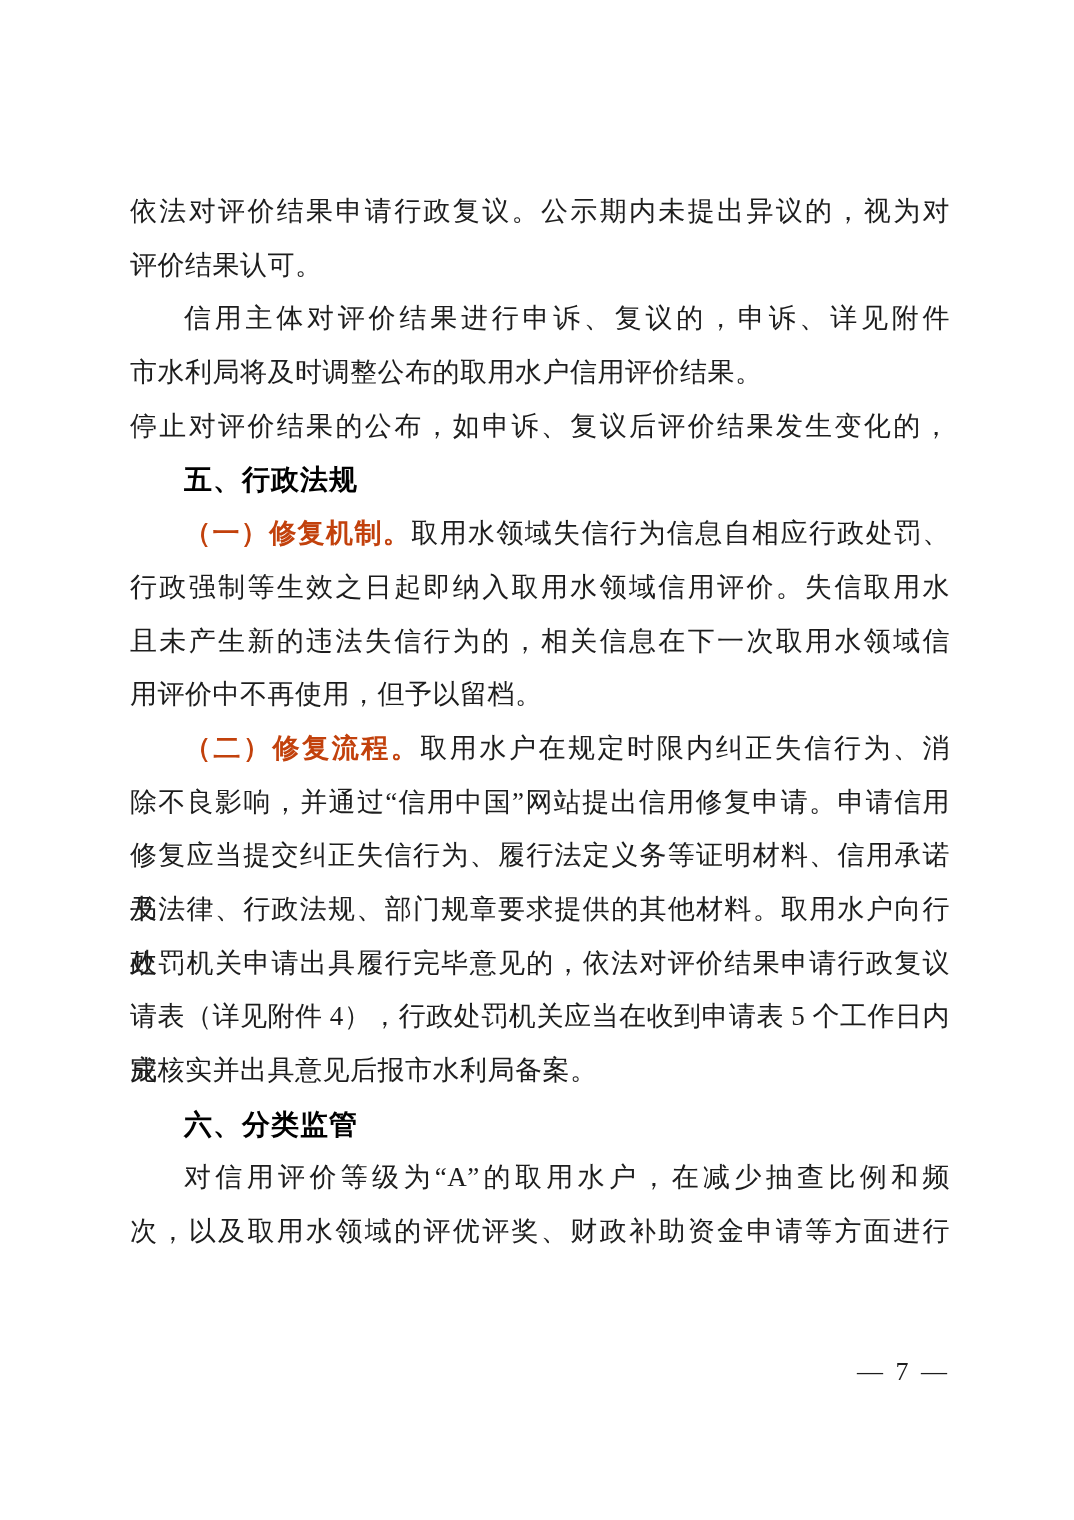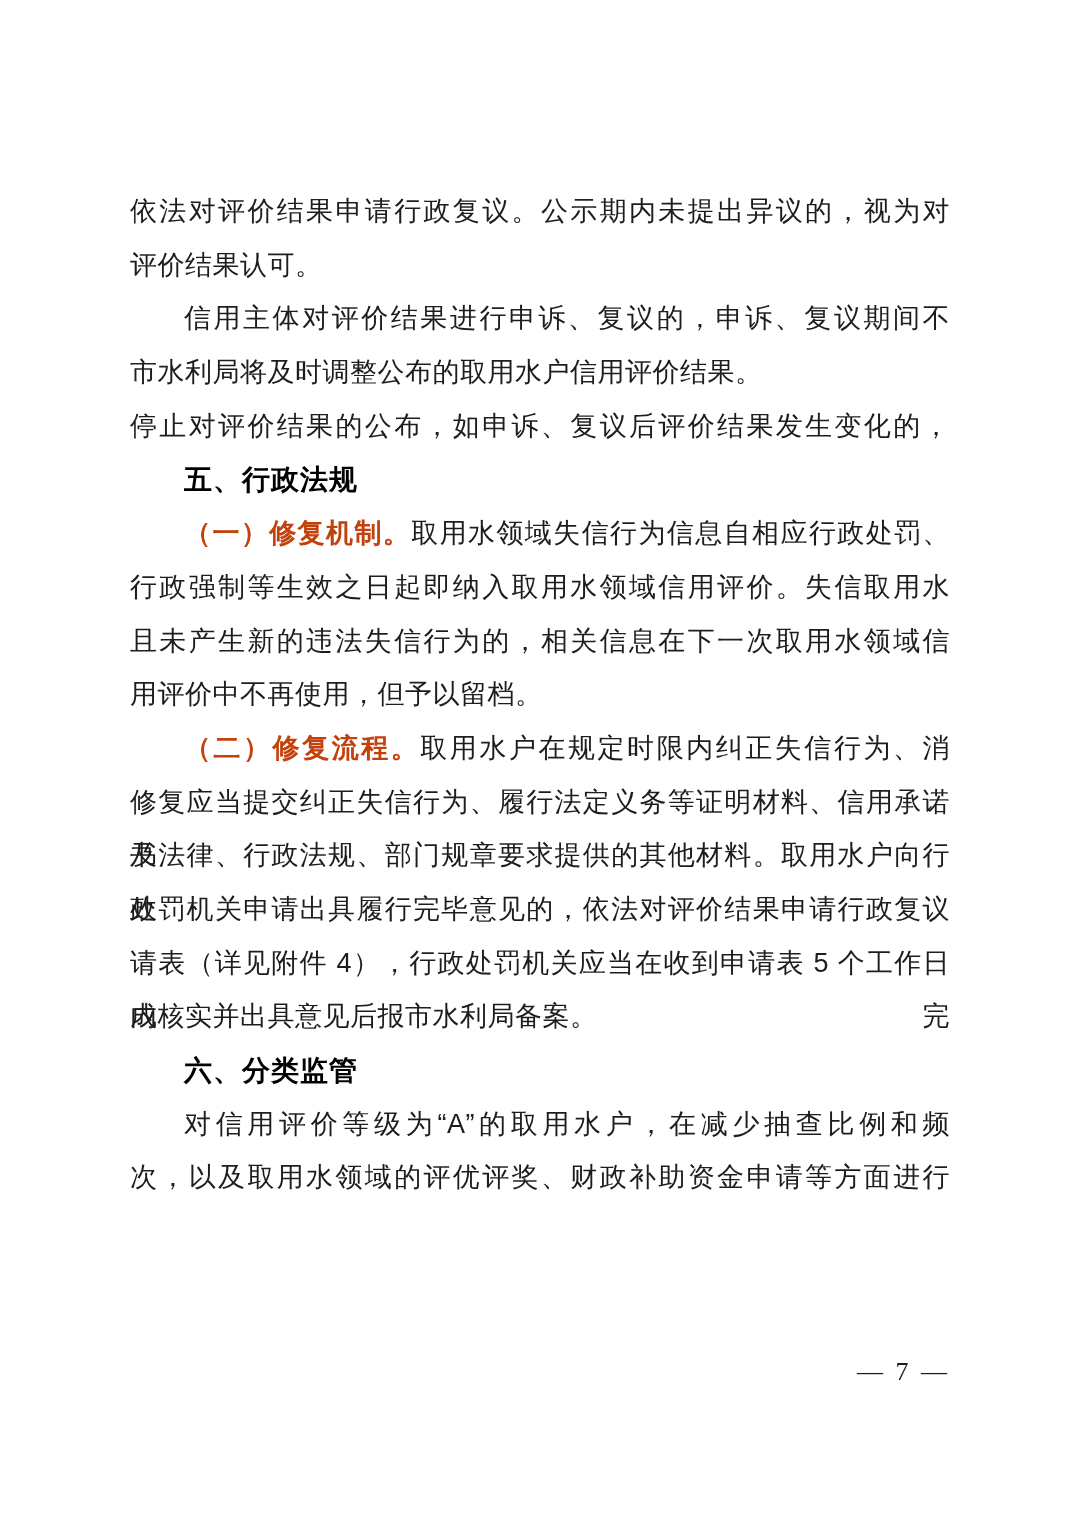"依法对评价结果申请行政复议。公示期内未提出异议的，视为对" .line { font-family: Liberation Sans, sans-serif -> Liberation Serif, serif }
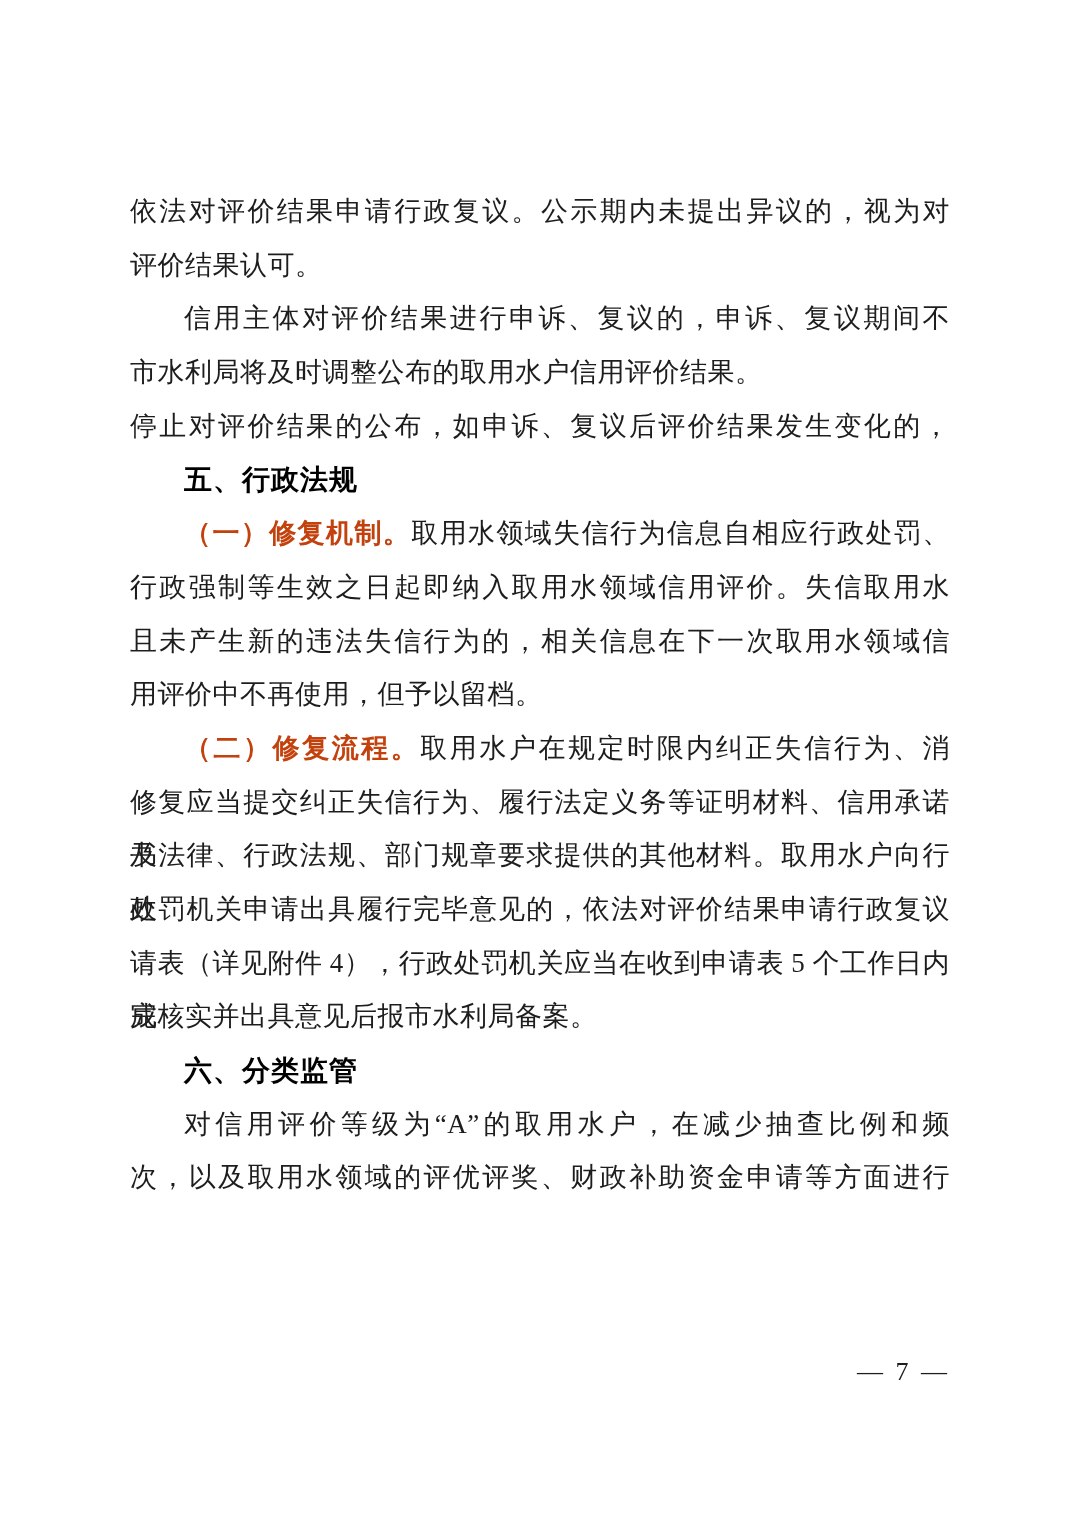"信用主体对评价结果进行申诉、复议的，申诉、复议期间不" div.line { text: 复议期间不 -> 详见附件 }
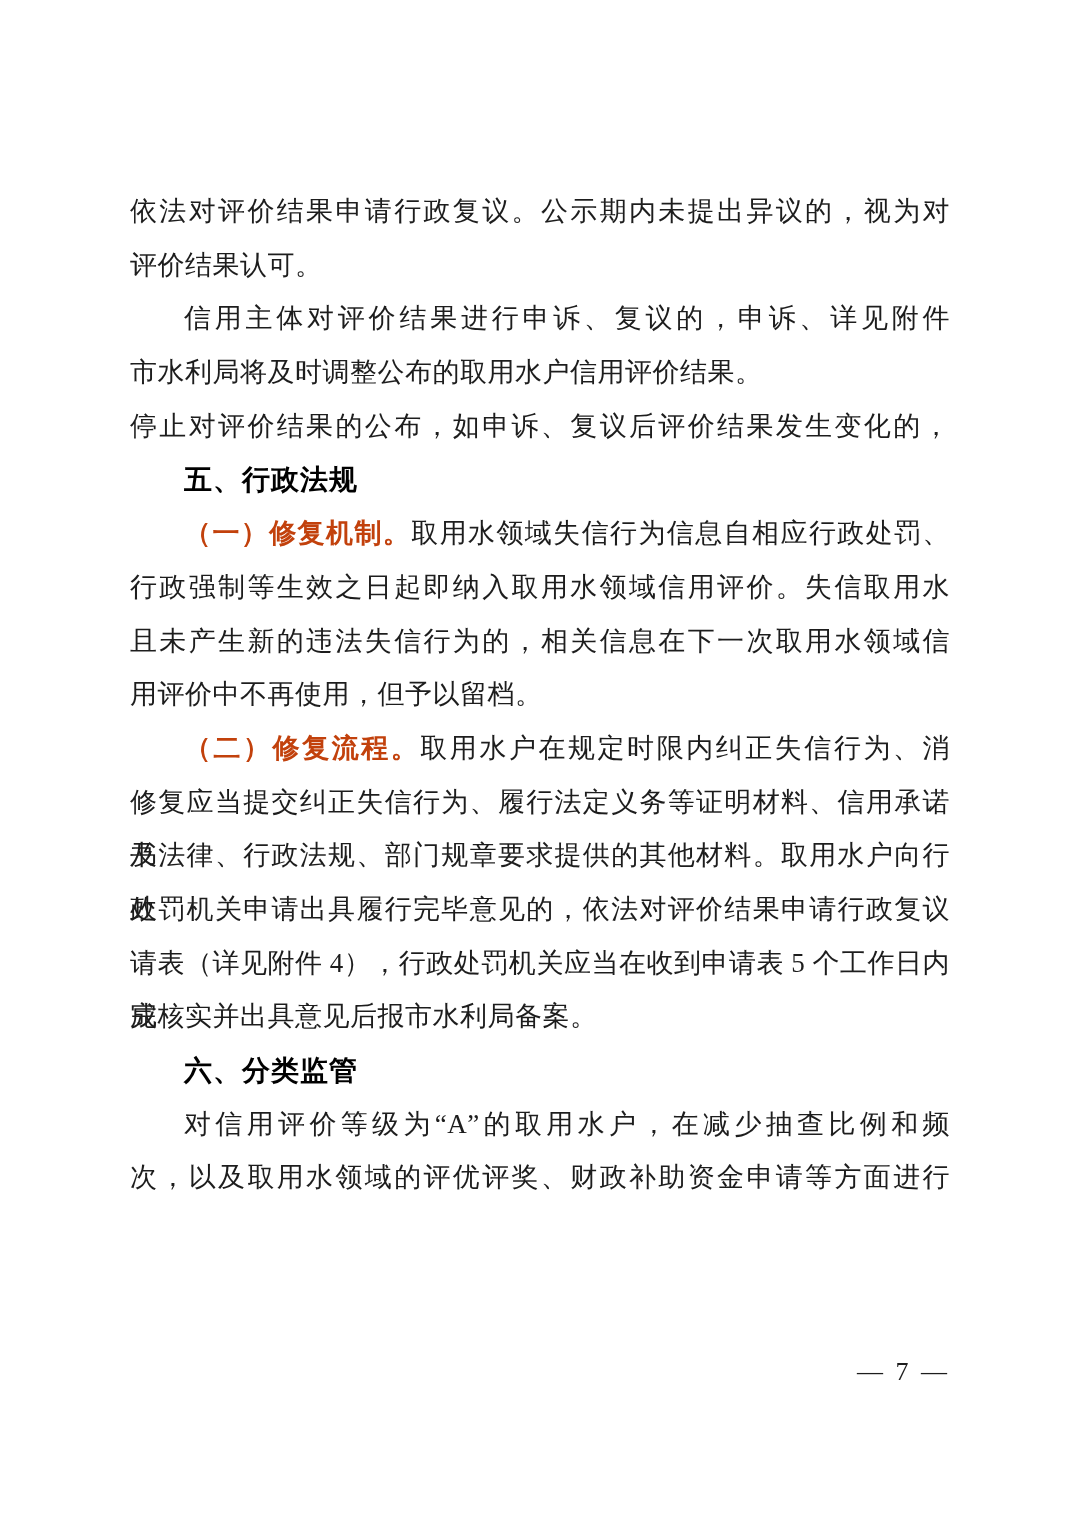"除不良影响，并通过“信用中国”网站提出信用修复申请。申请信用" div.line { html: none -> <div>除不良影响，并通过“信用中国”网站提出信用修复申请。申请信用</div> }
